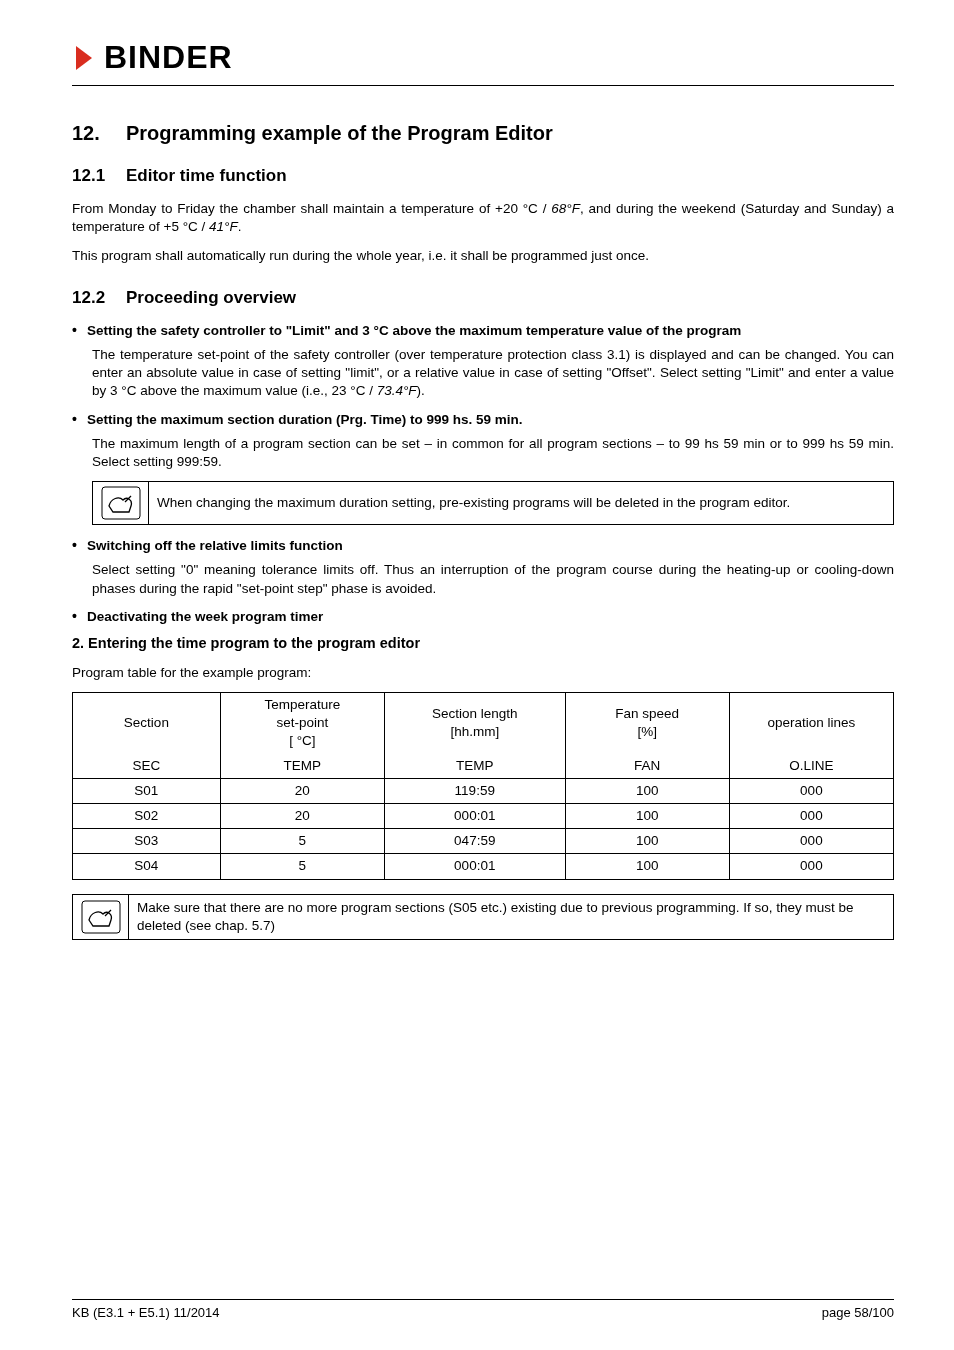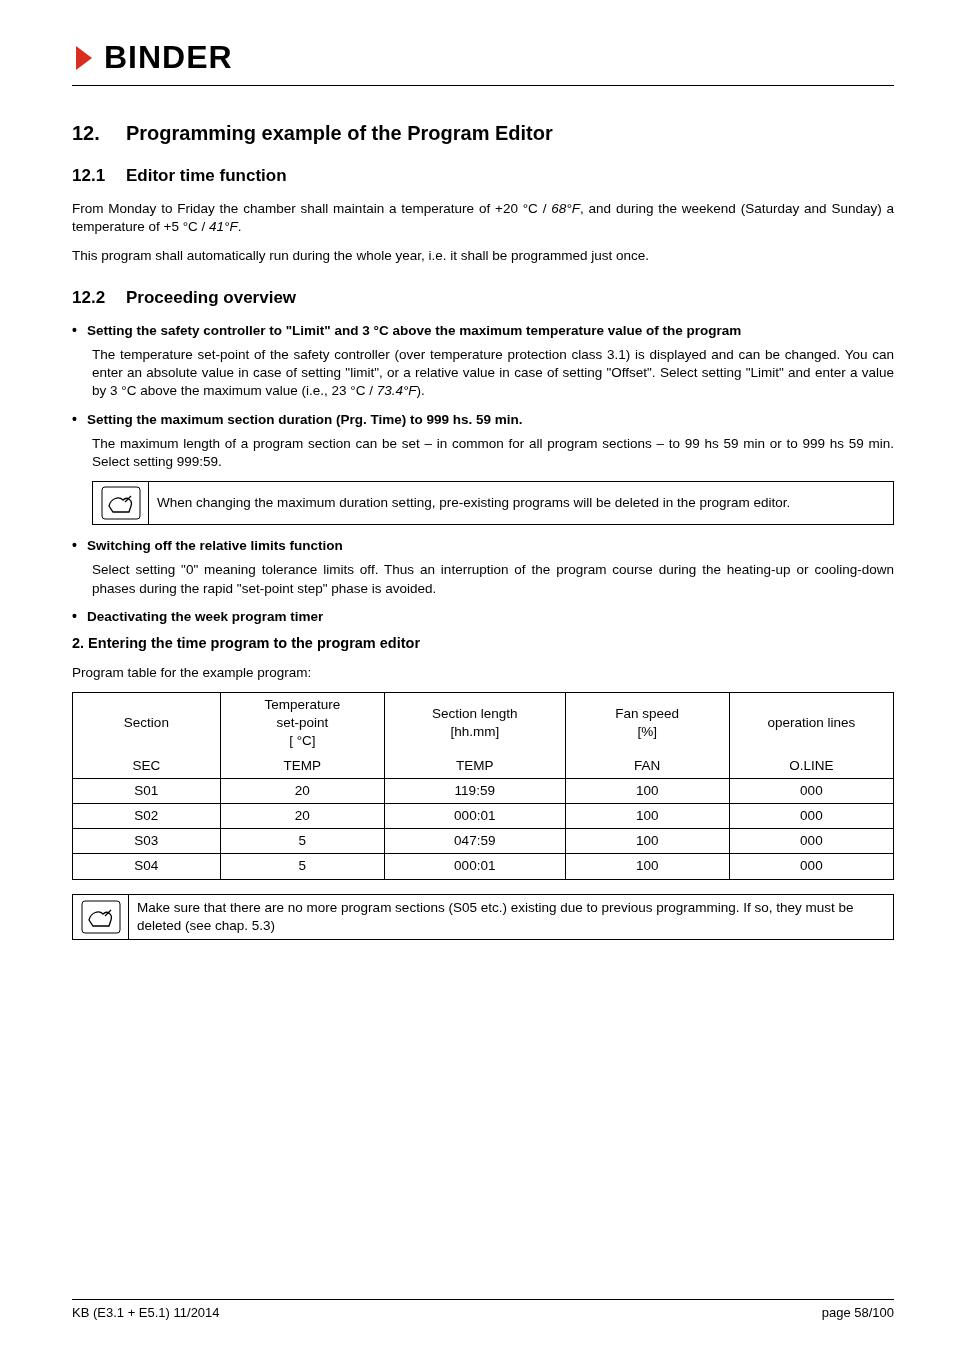"Make sure that there are" div.msg { text: 5.3 -> 5.7 }
